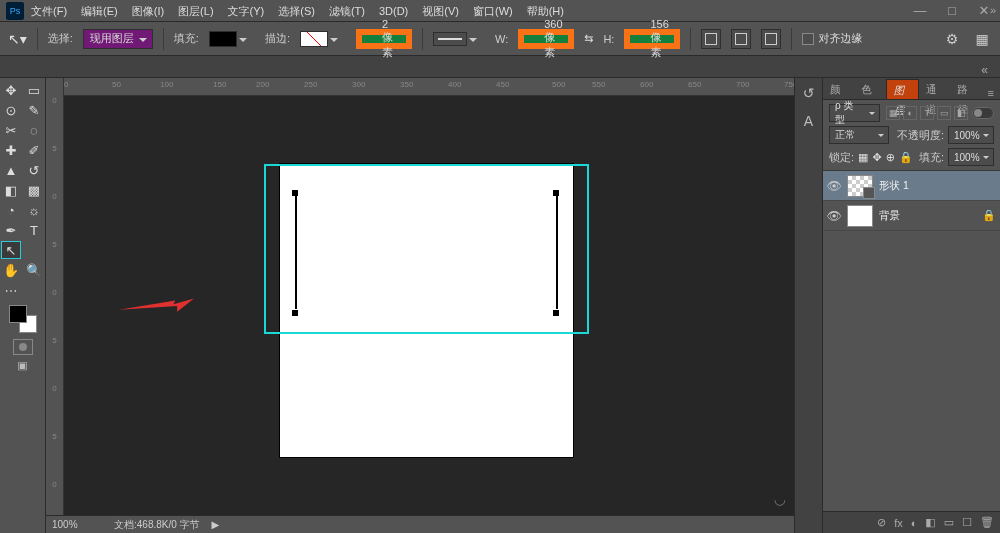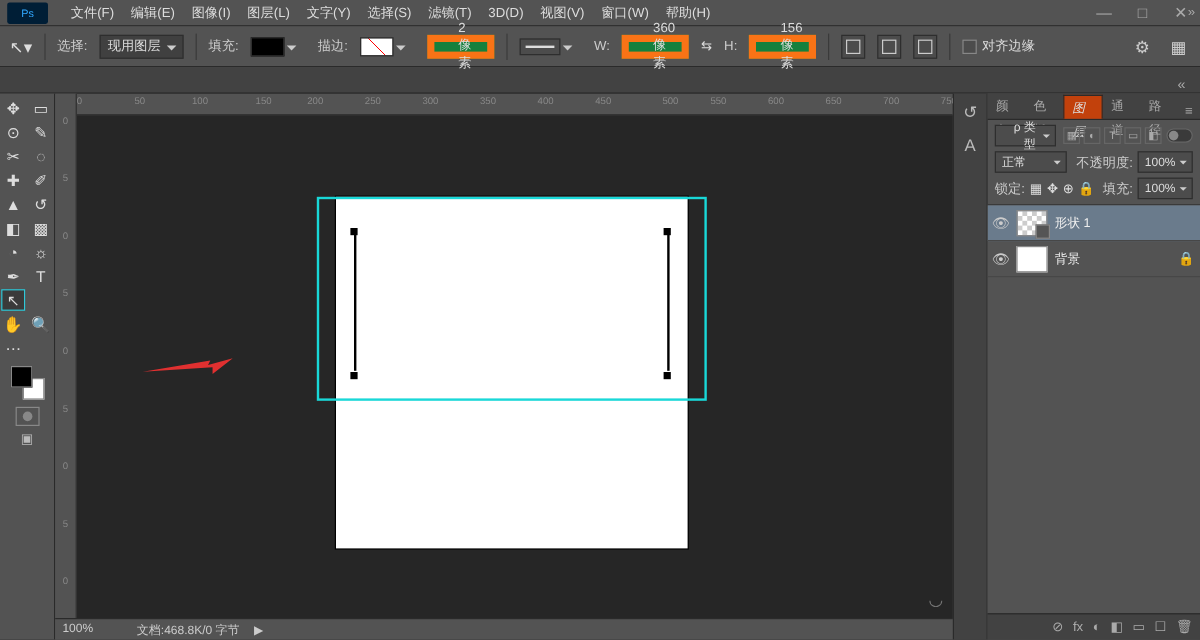"Ps" .menu-bar .ps-logo { margin-right: 12px -> 0; width: 34px -> 18px }
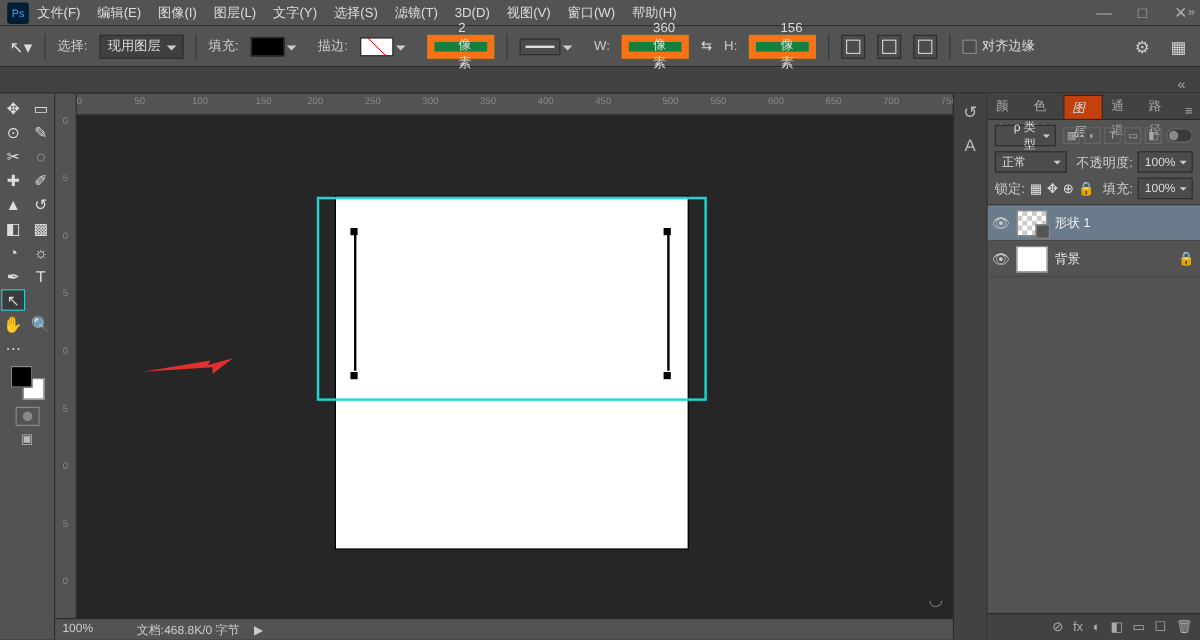"现用图层" .dropdown { background: #404040 -> #701a75 }
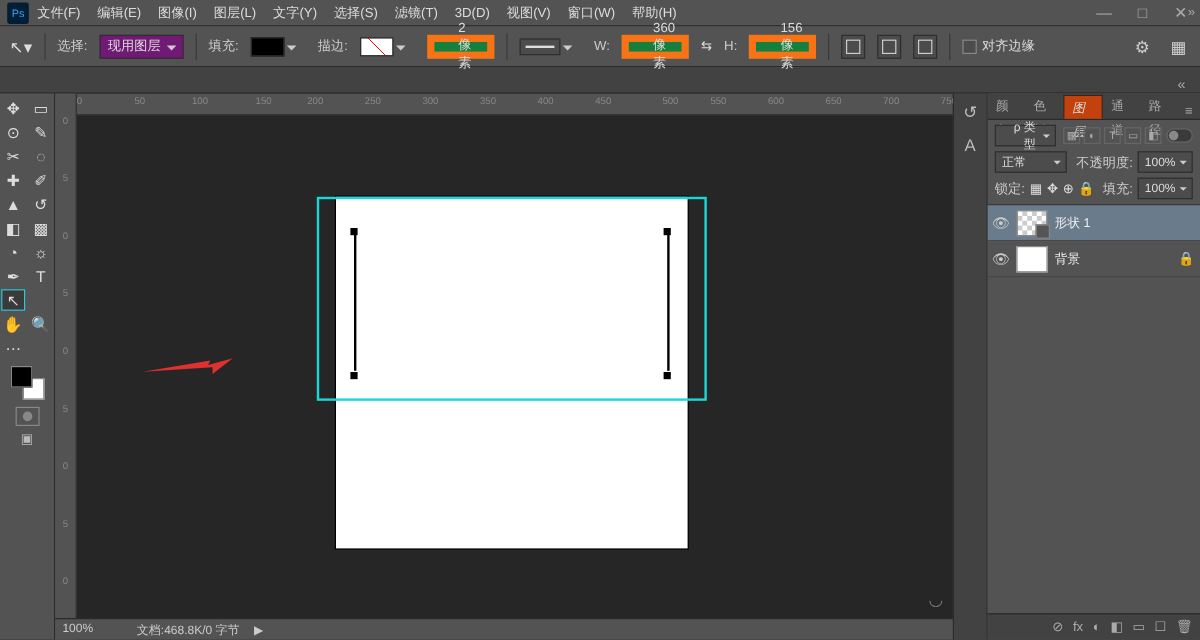"ρ 类型" .layers-opts .row { text-align: right -> none }
